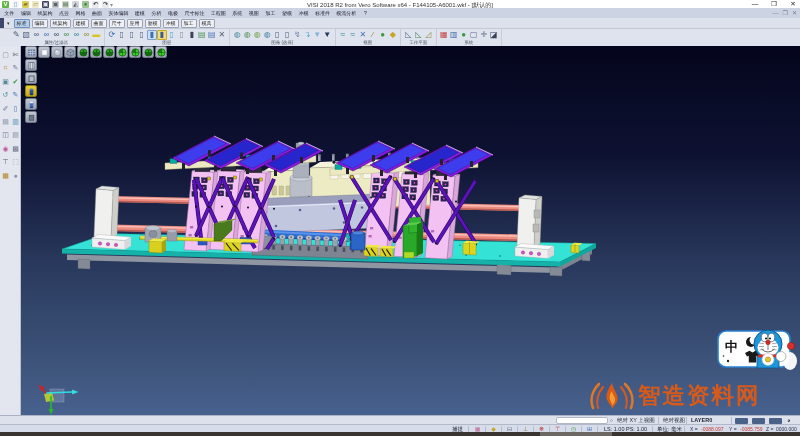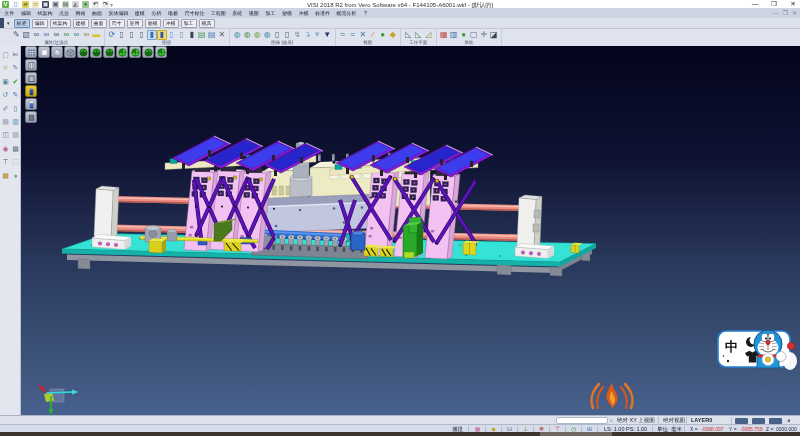"智造资料网" span.wm-text { html: none -> <span>智造资料网</span> }
